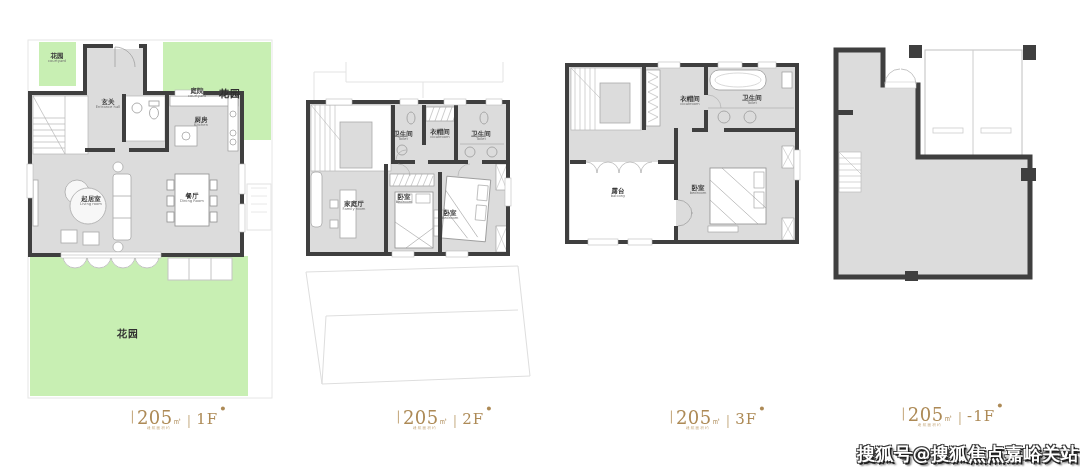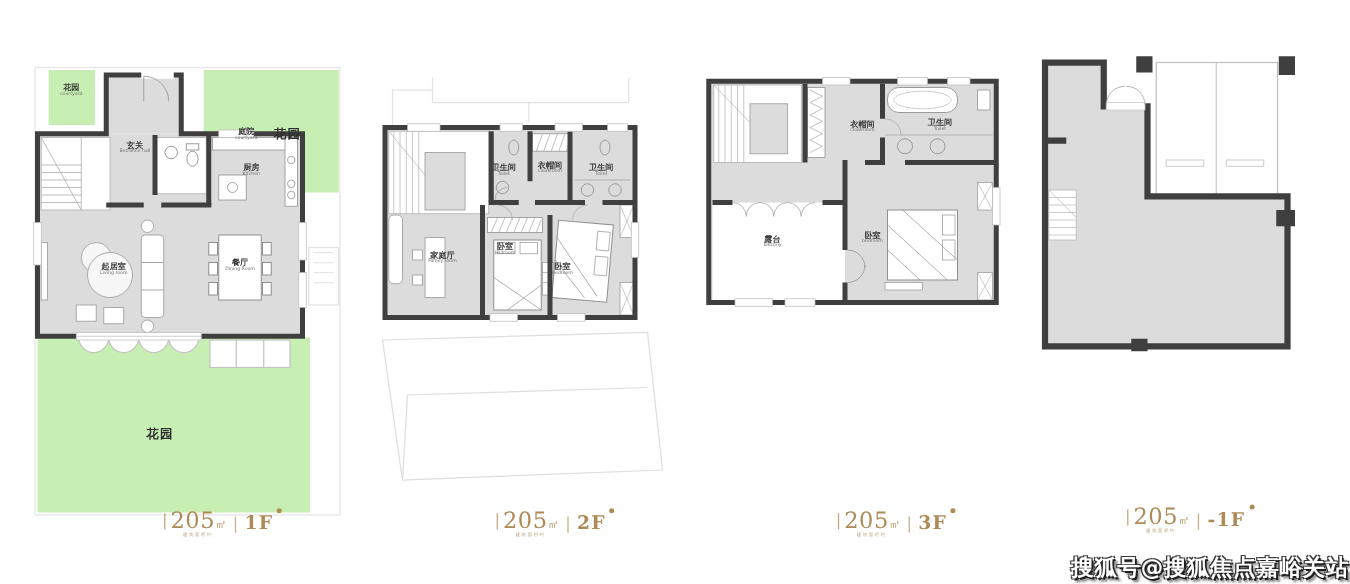"花园" div.plan { top: 48px -> 34px }
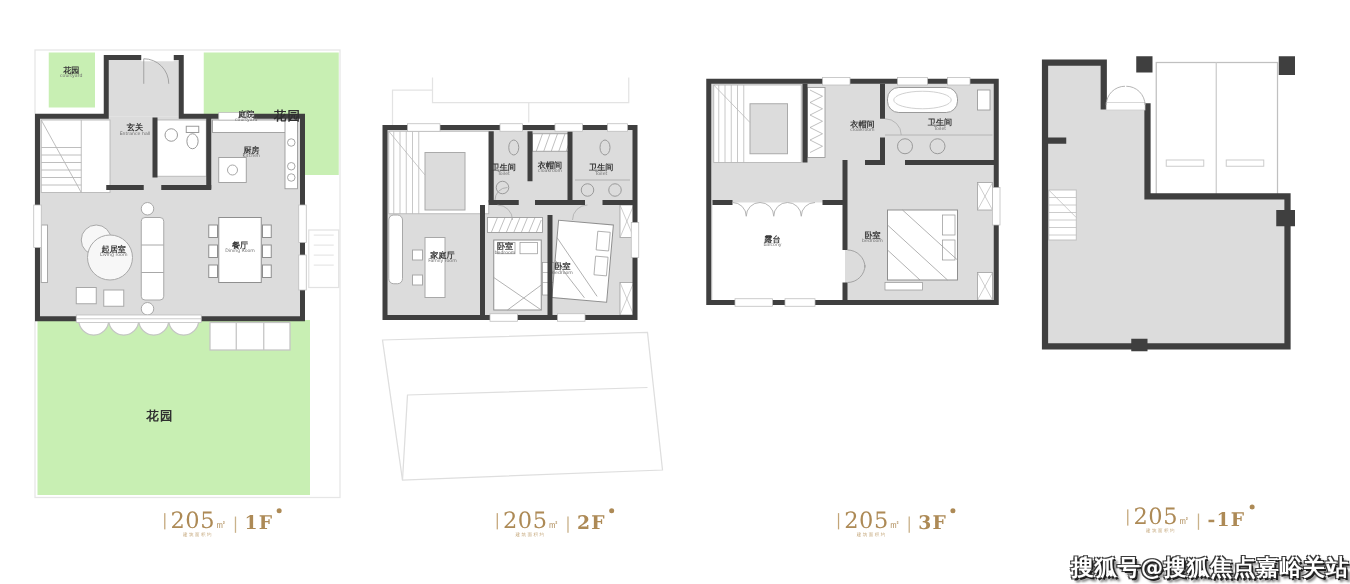"1F" .fl-floor { font-weight: 700 -> 400 }
